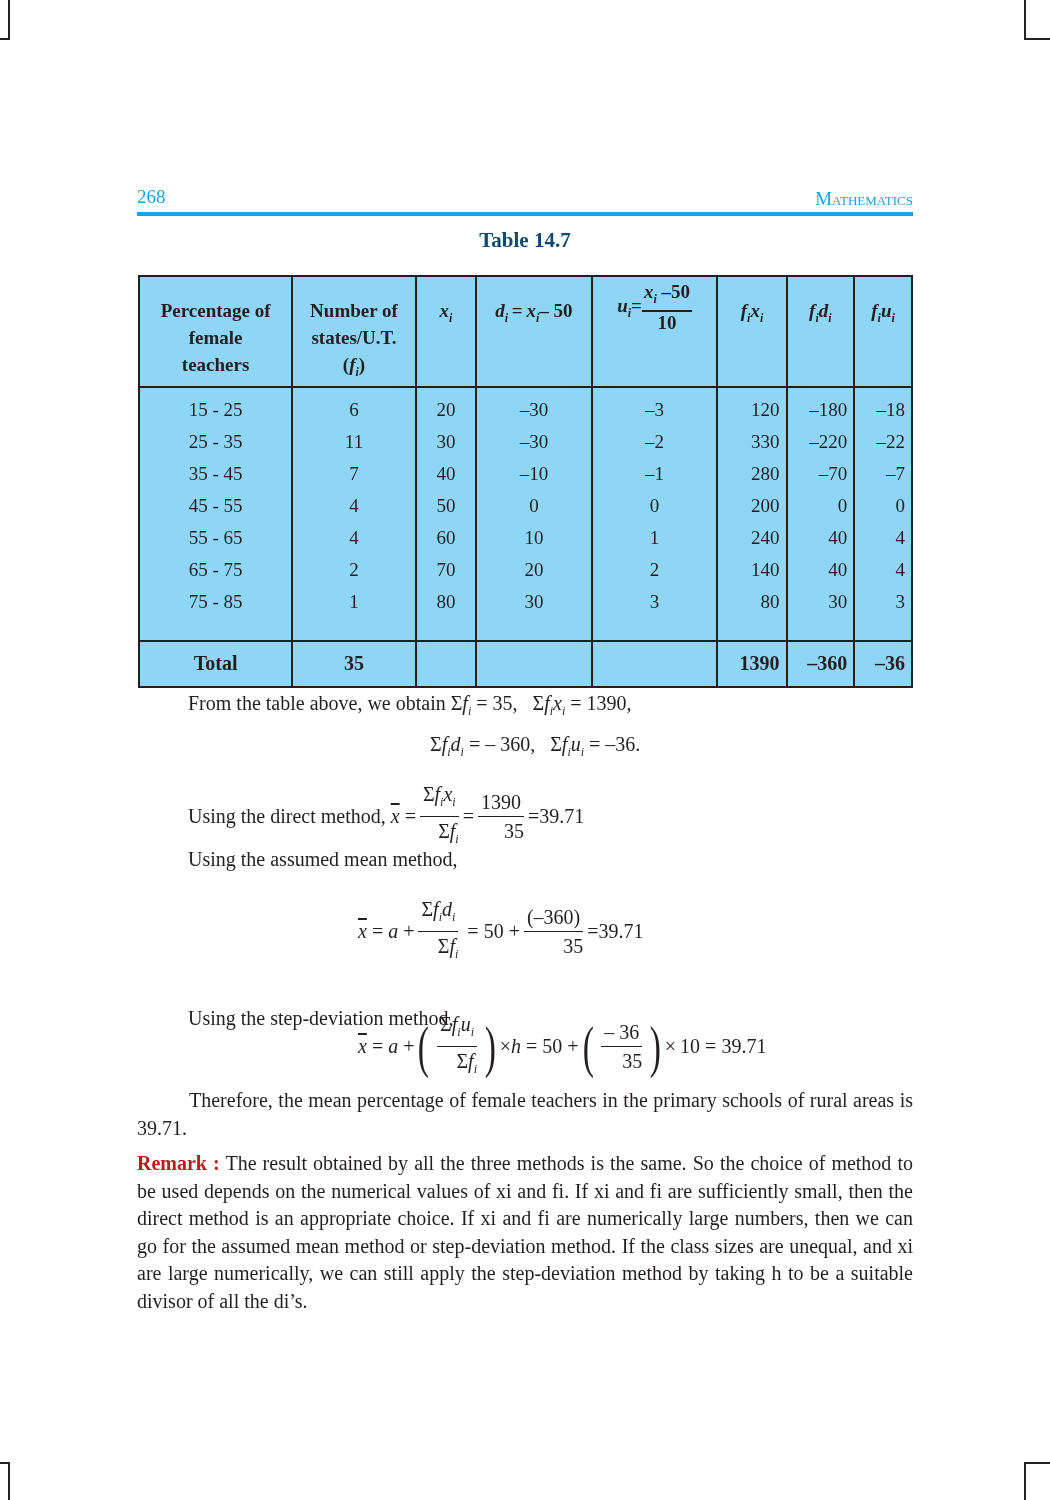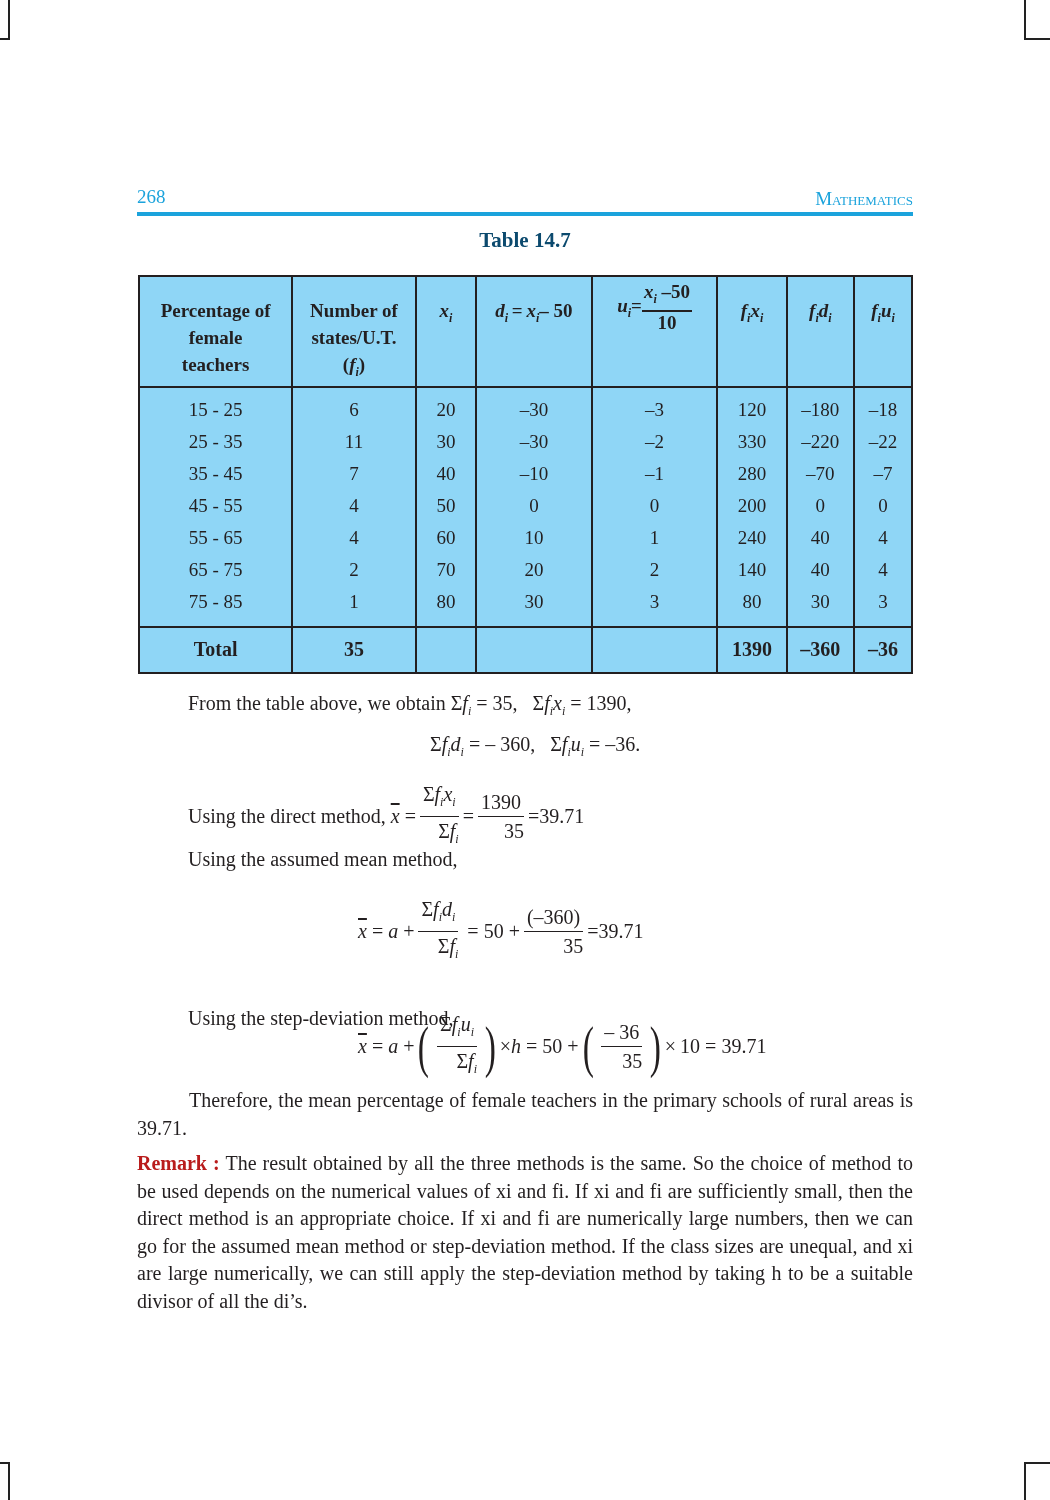"120" .r { text-align: center -> right }
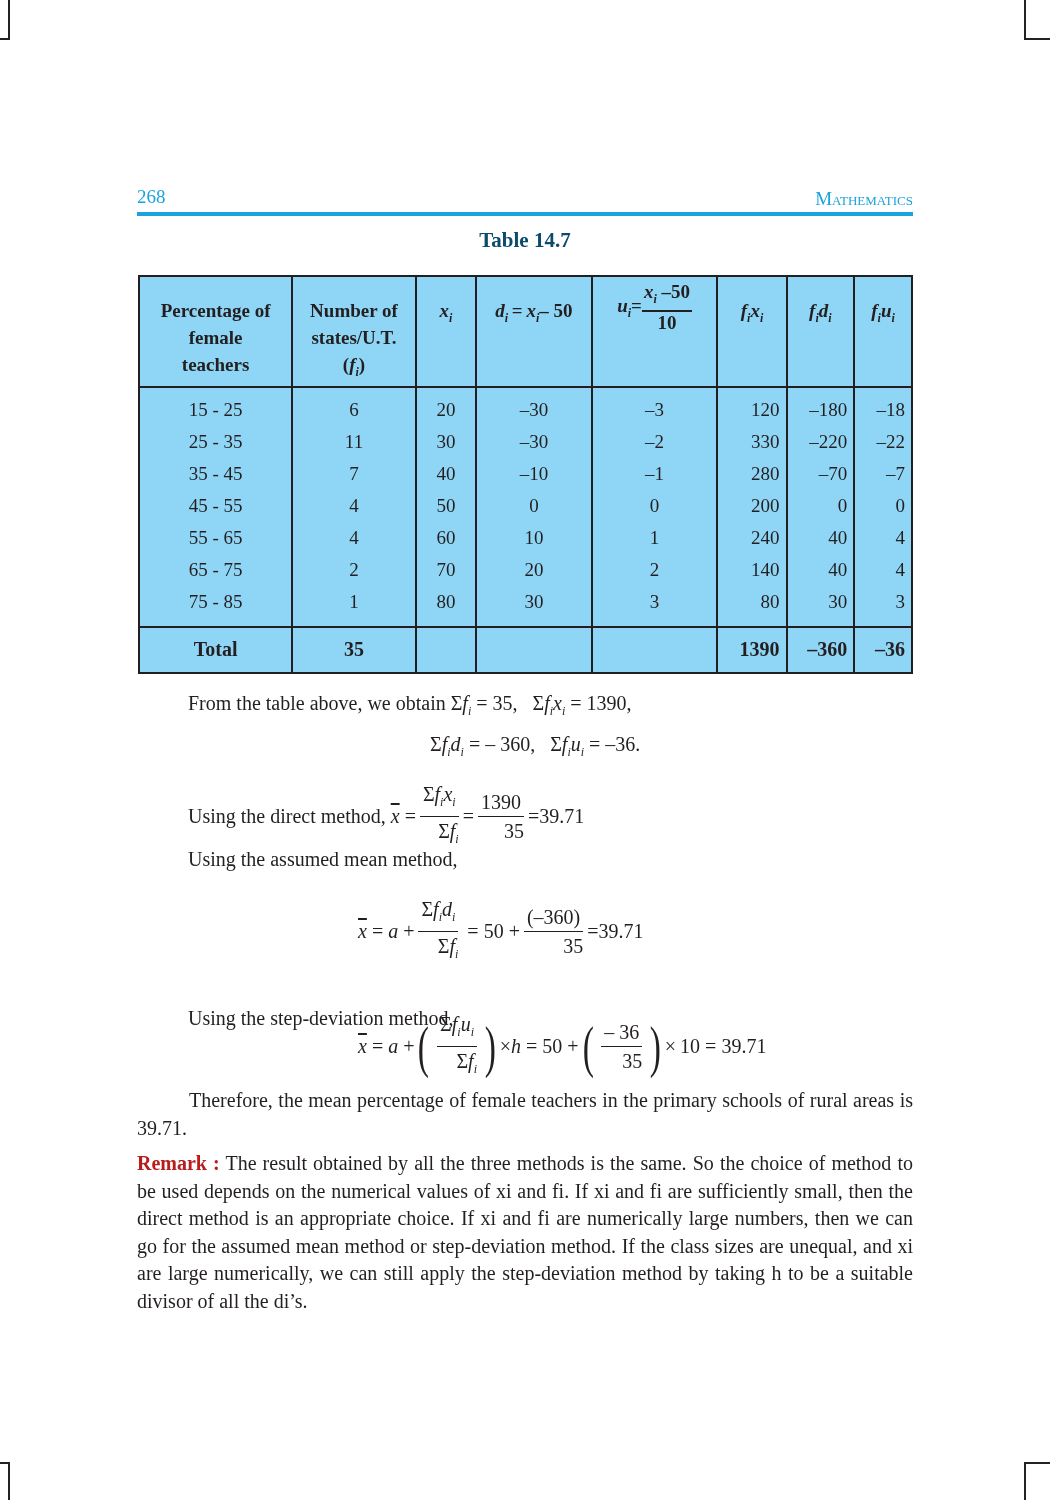"75 - 85" table.data tbody tr:last-child td { padding-bottom: 8px -> 22px }
